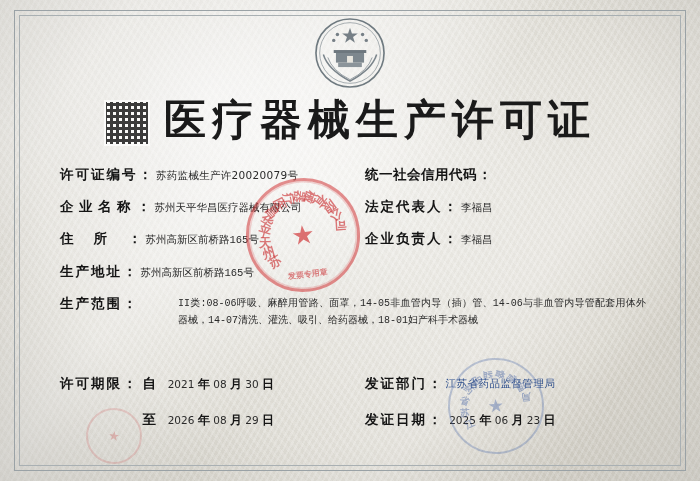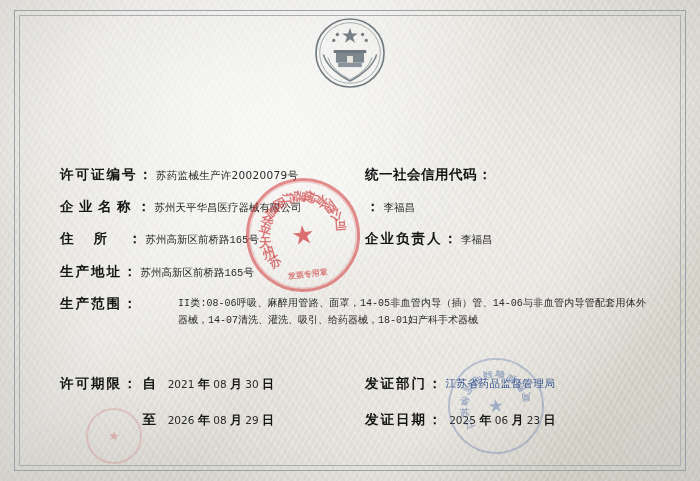"医疗器械生产许可证" div.title-row { html: none -> <div> <div></div> <div>医疗器械生产许可证</div> </div> }
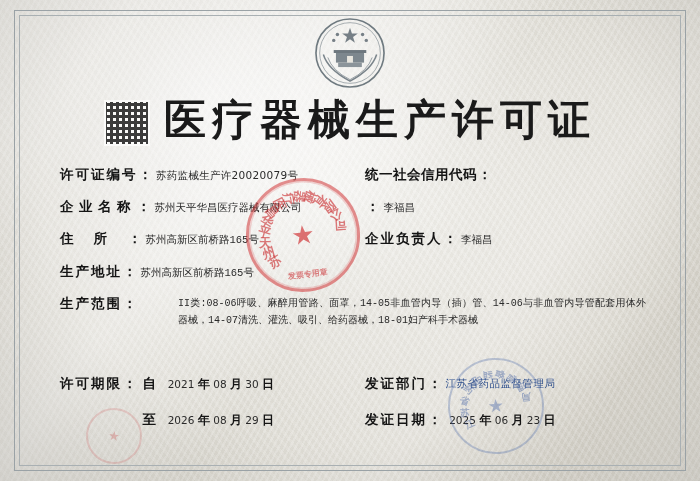"法定代表人" span.label { html: none -> <span>法定代表人</span> }
